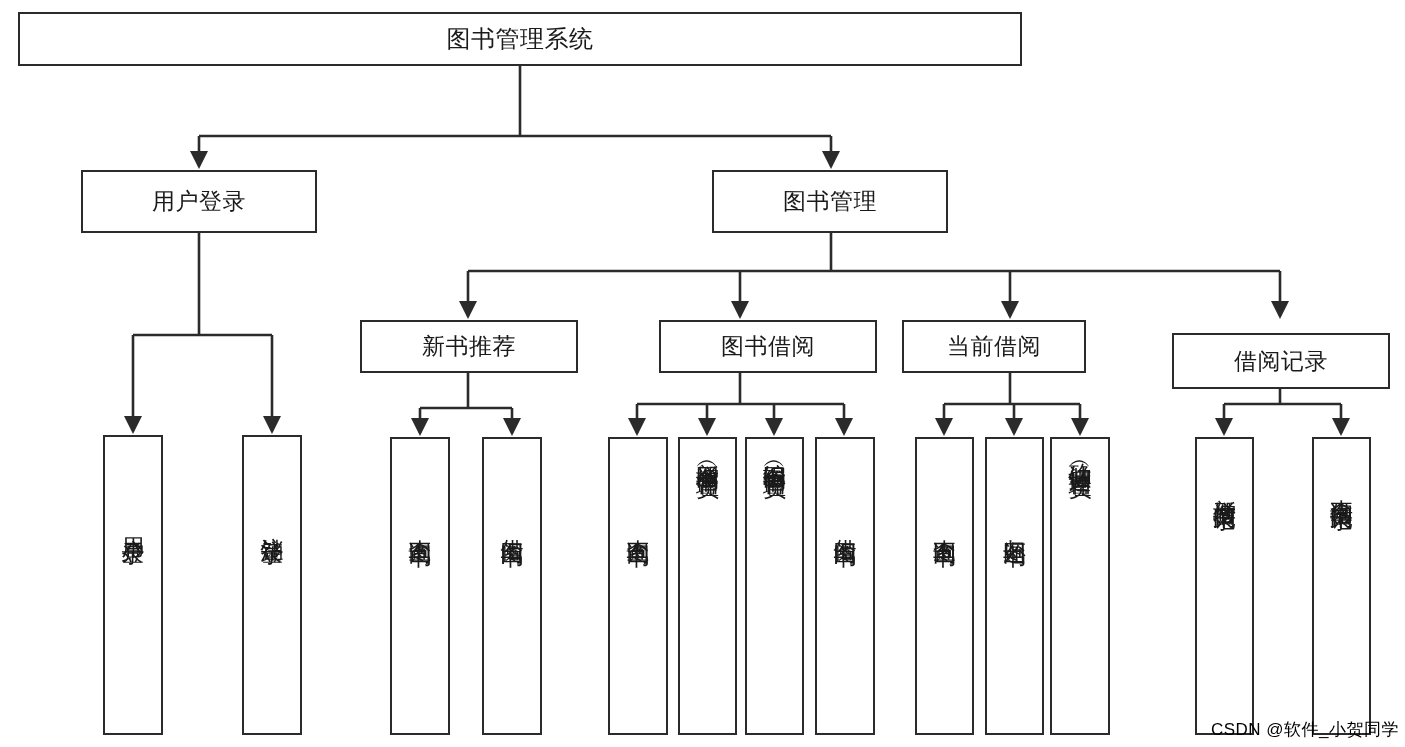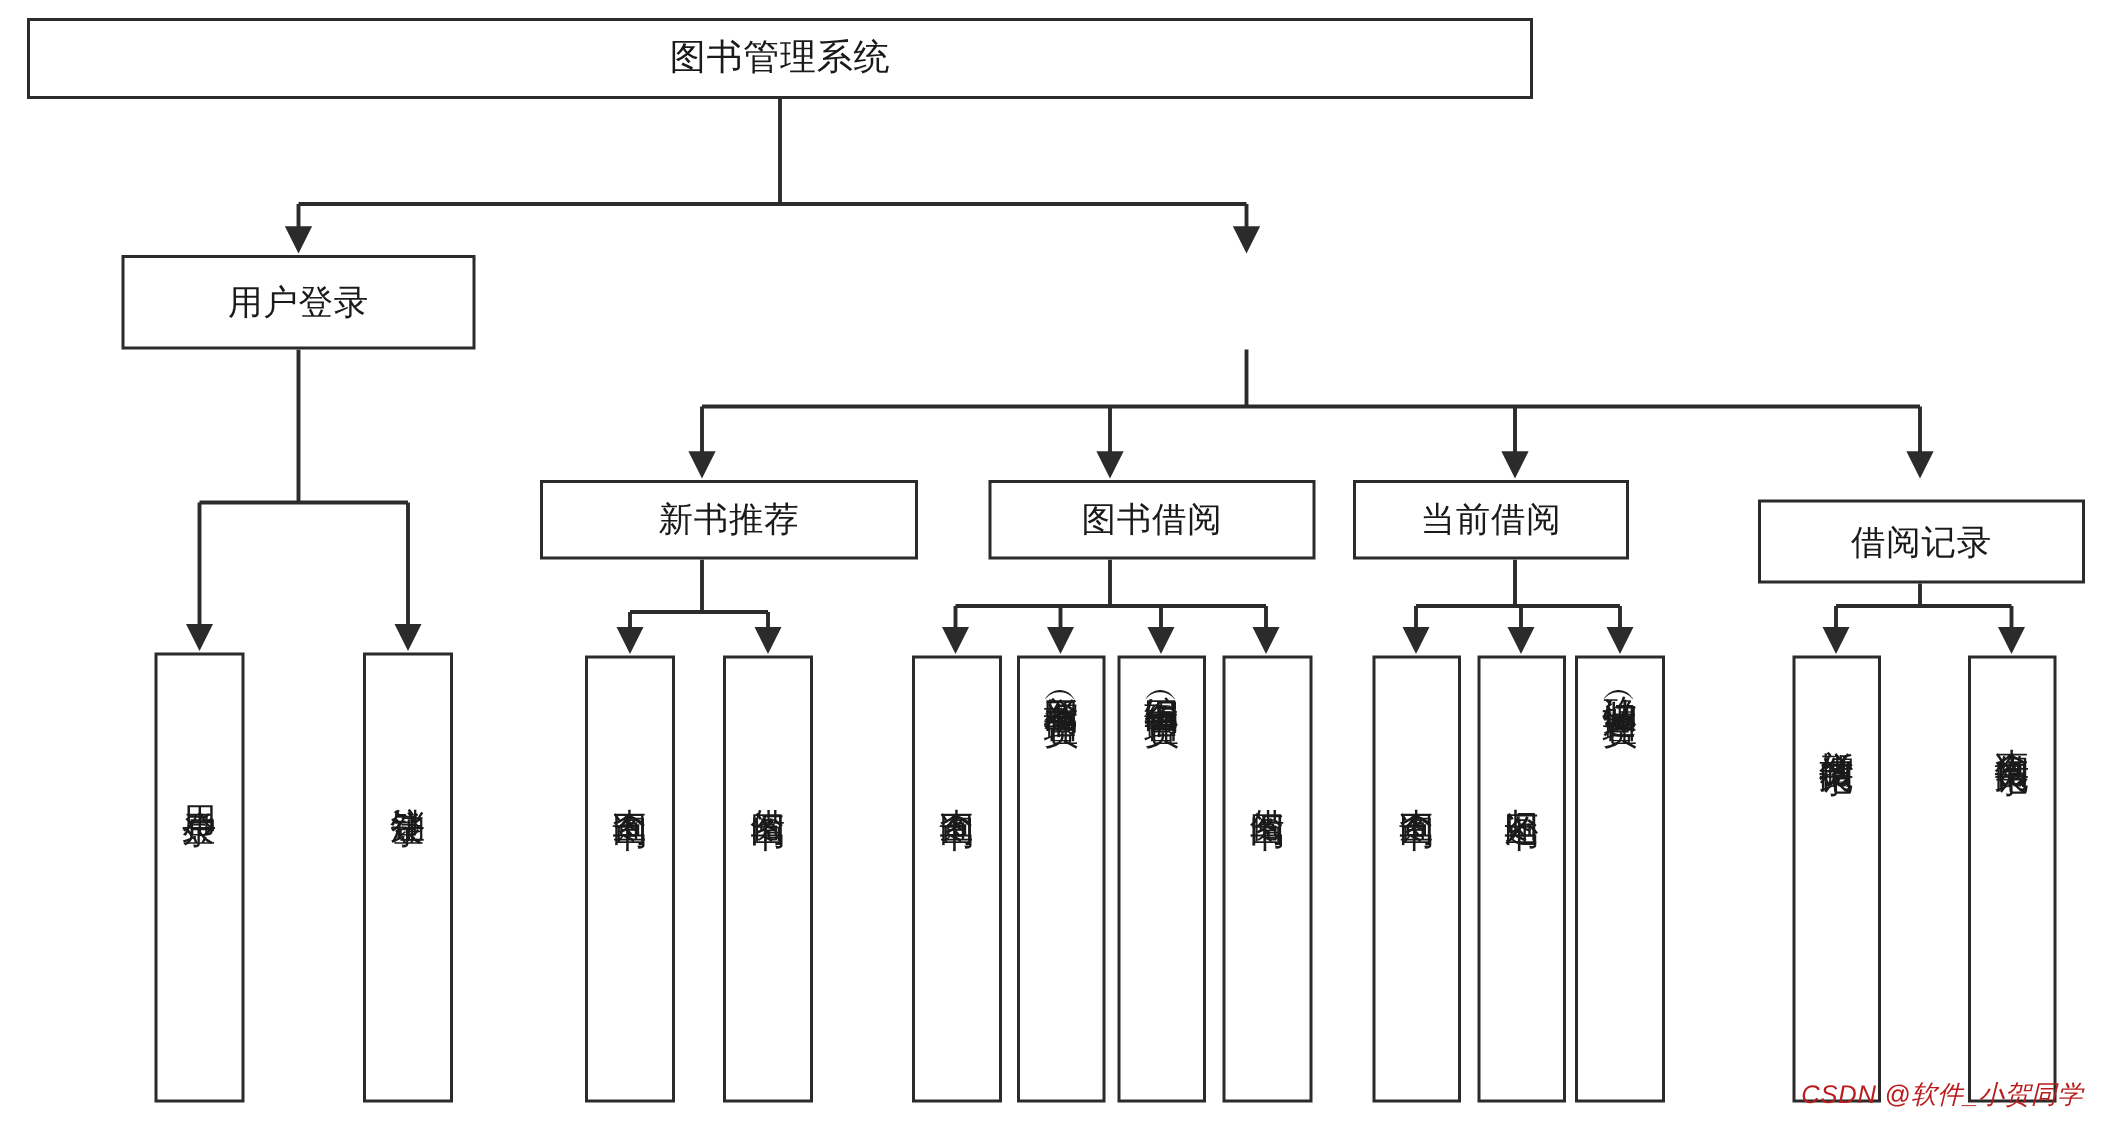"图书管理" div.node { html: none -> <div> <span>图书管理</span> </div> }
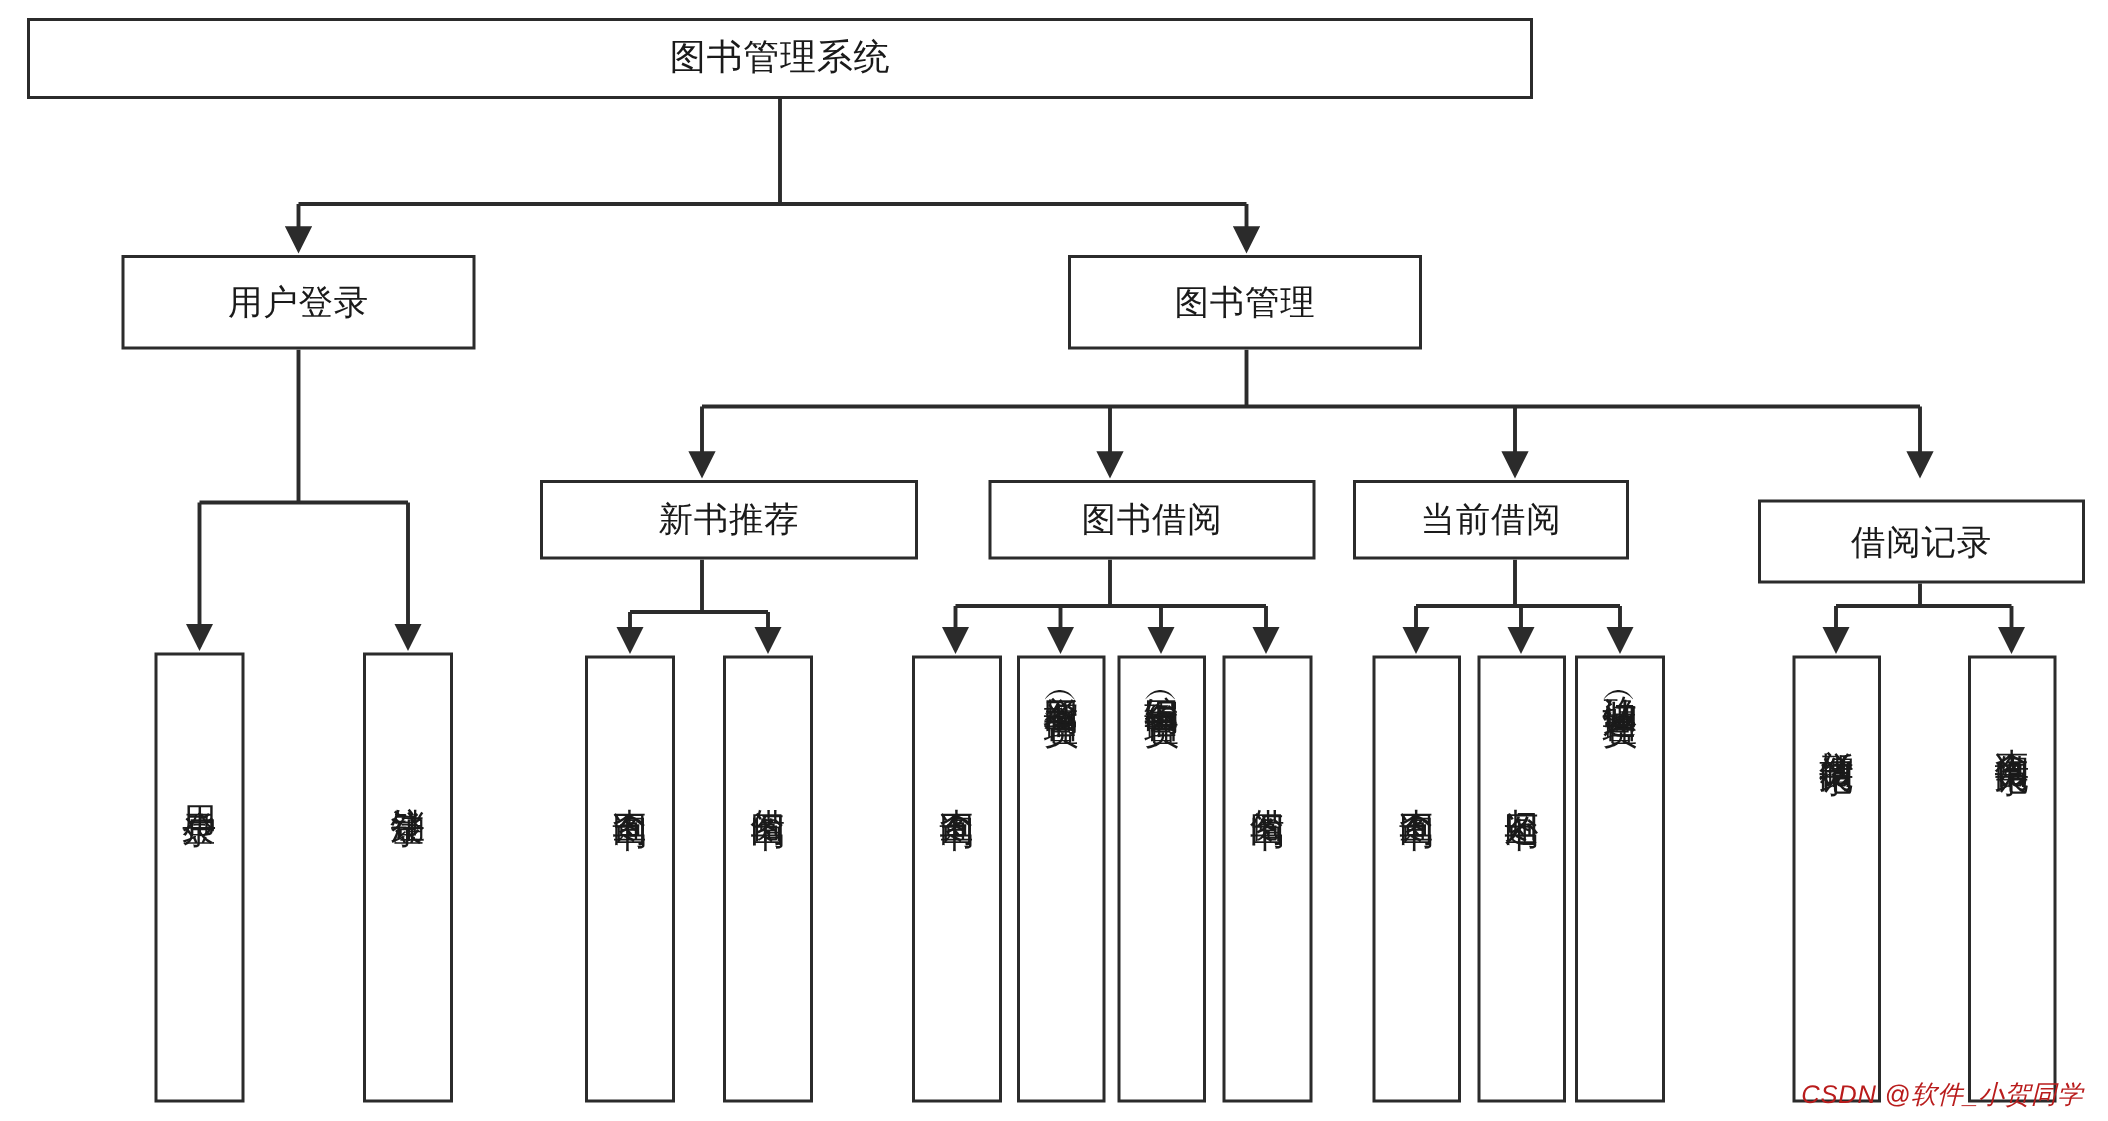"新书推荐" div.node { width: 252px -> 218px }
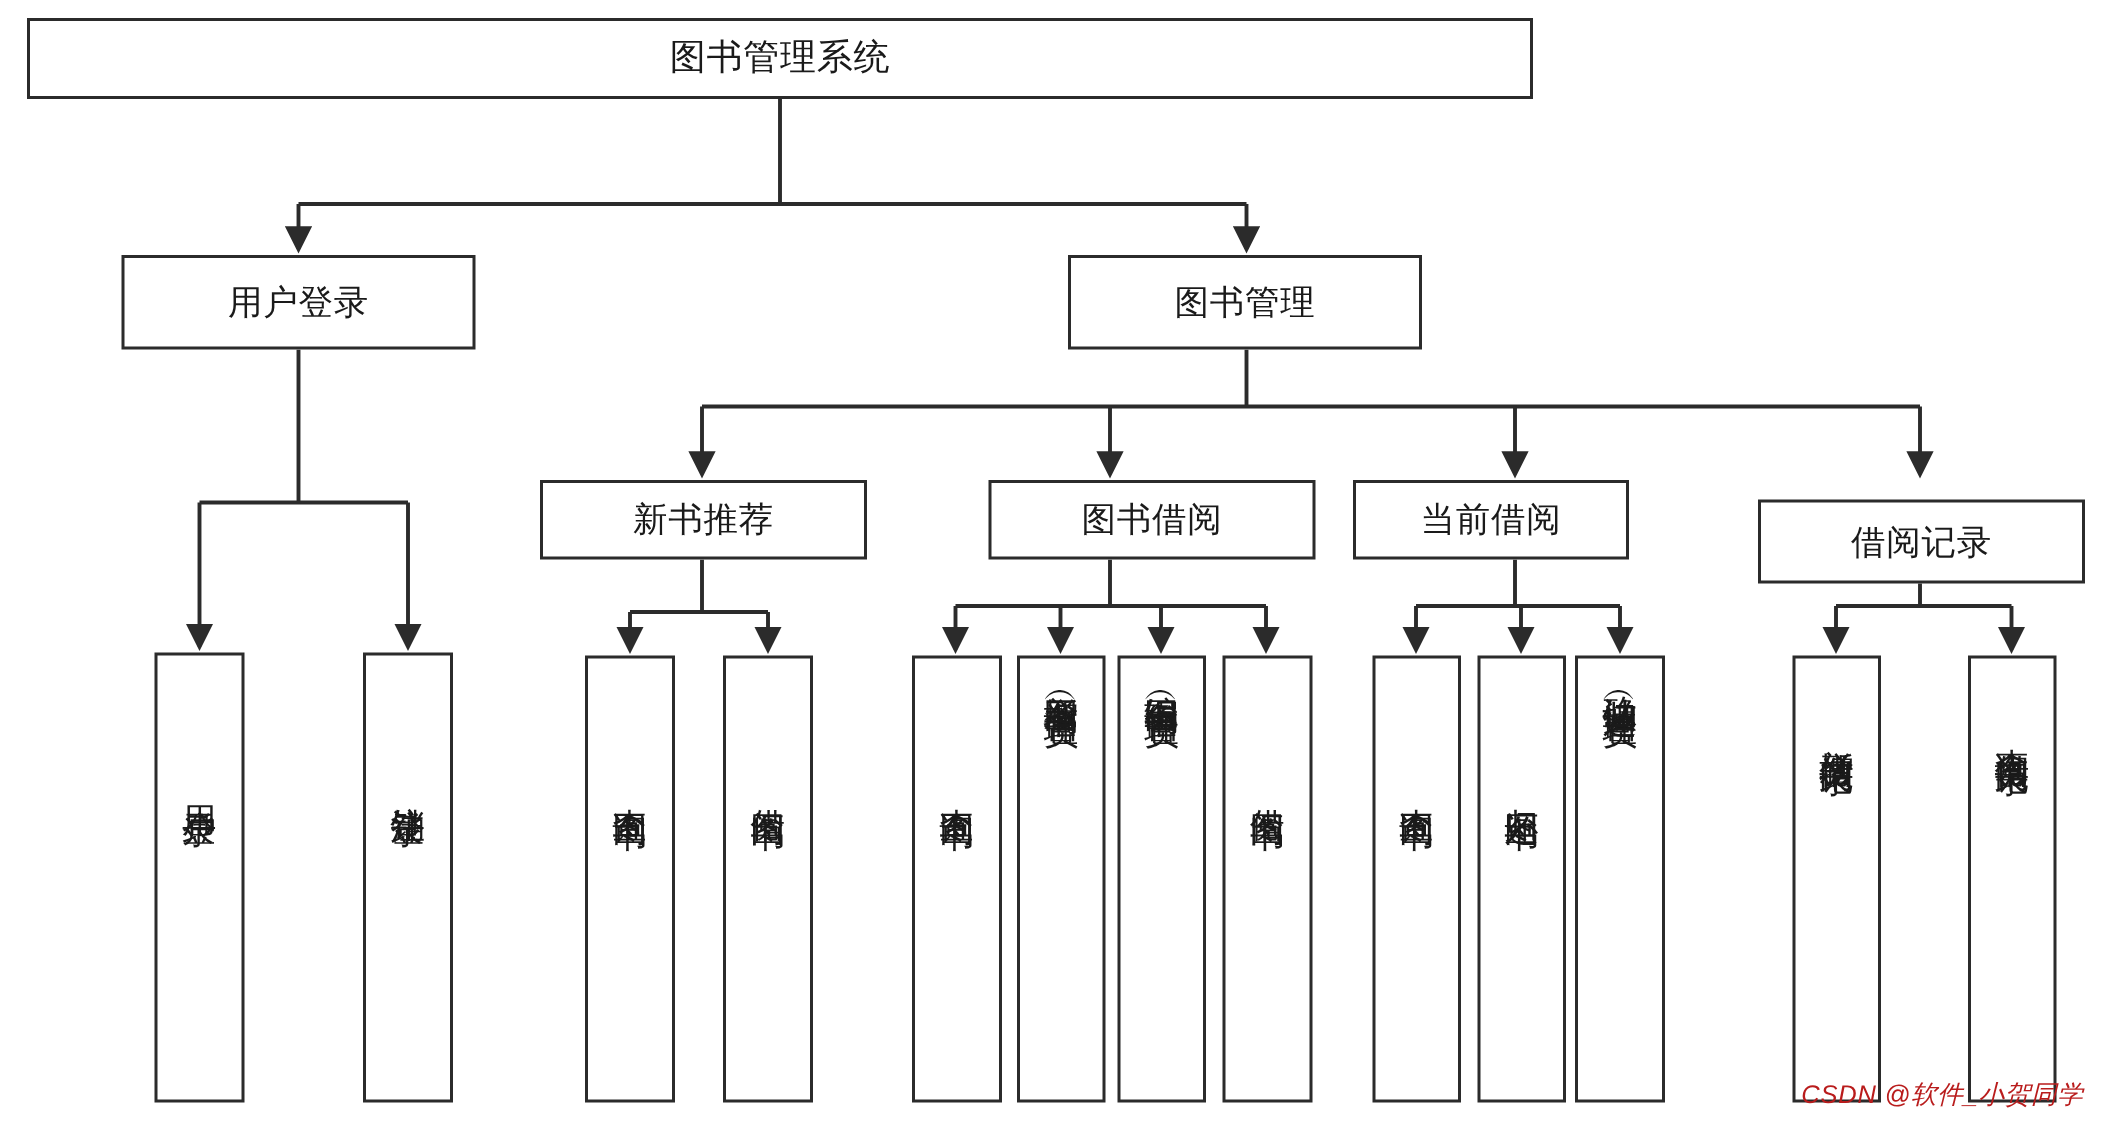"CSDN @软件_小贺同学" .watermark { color: #b91c1c -> #000000; font-style: italic -> none; right: 16px -> 6px }
